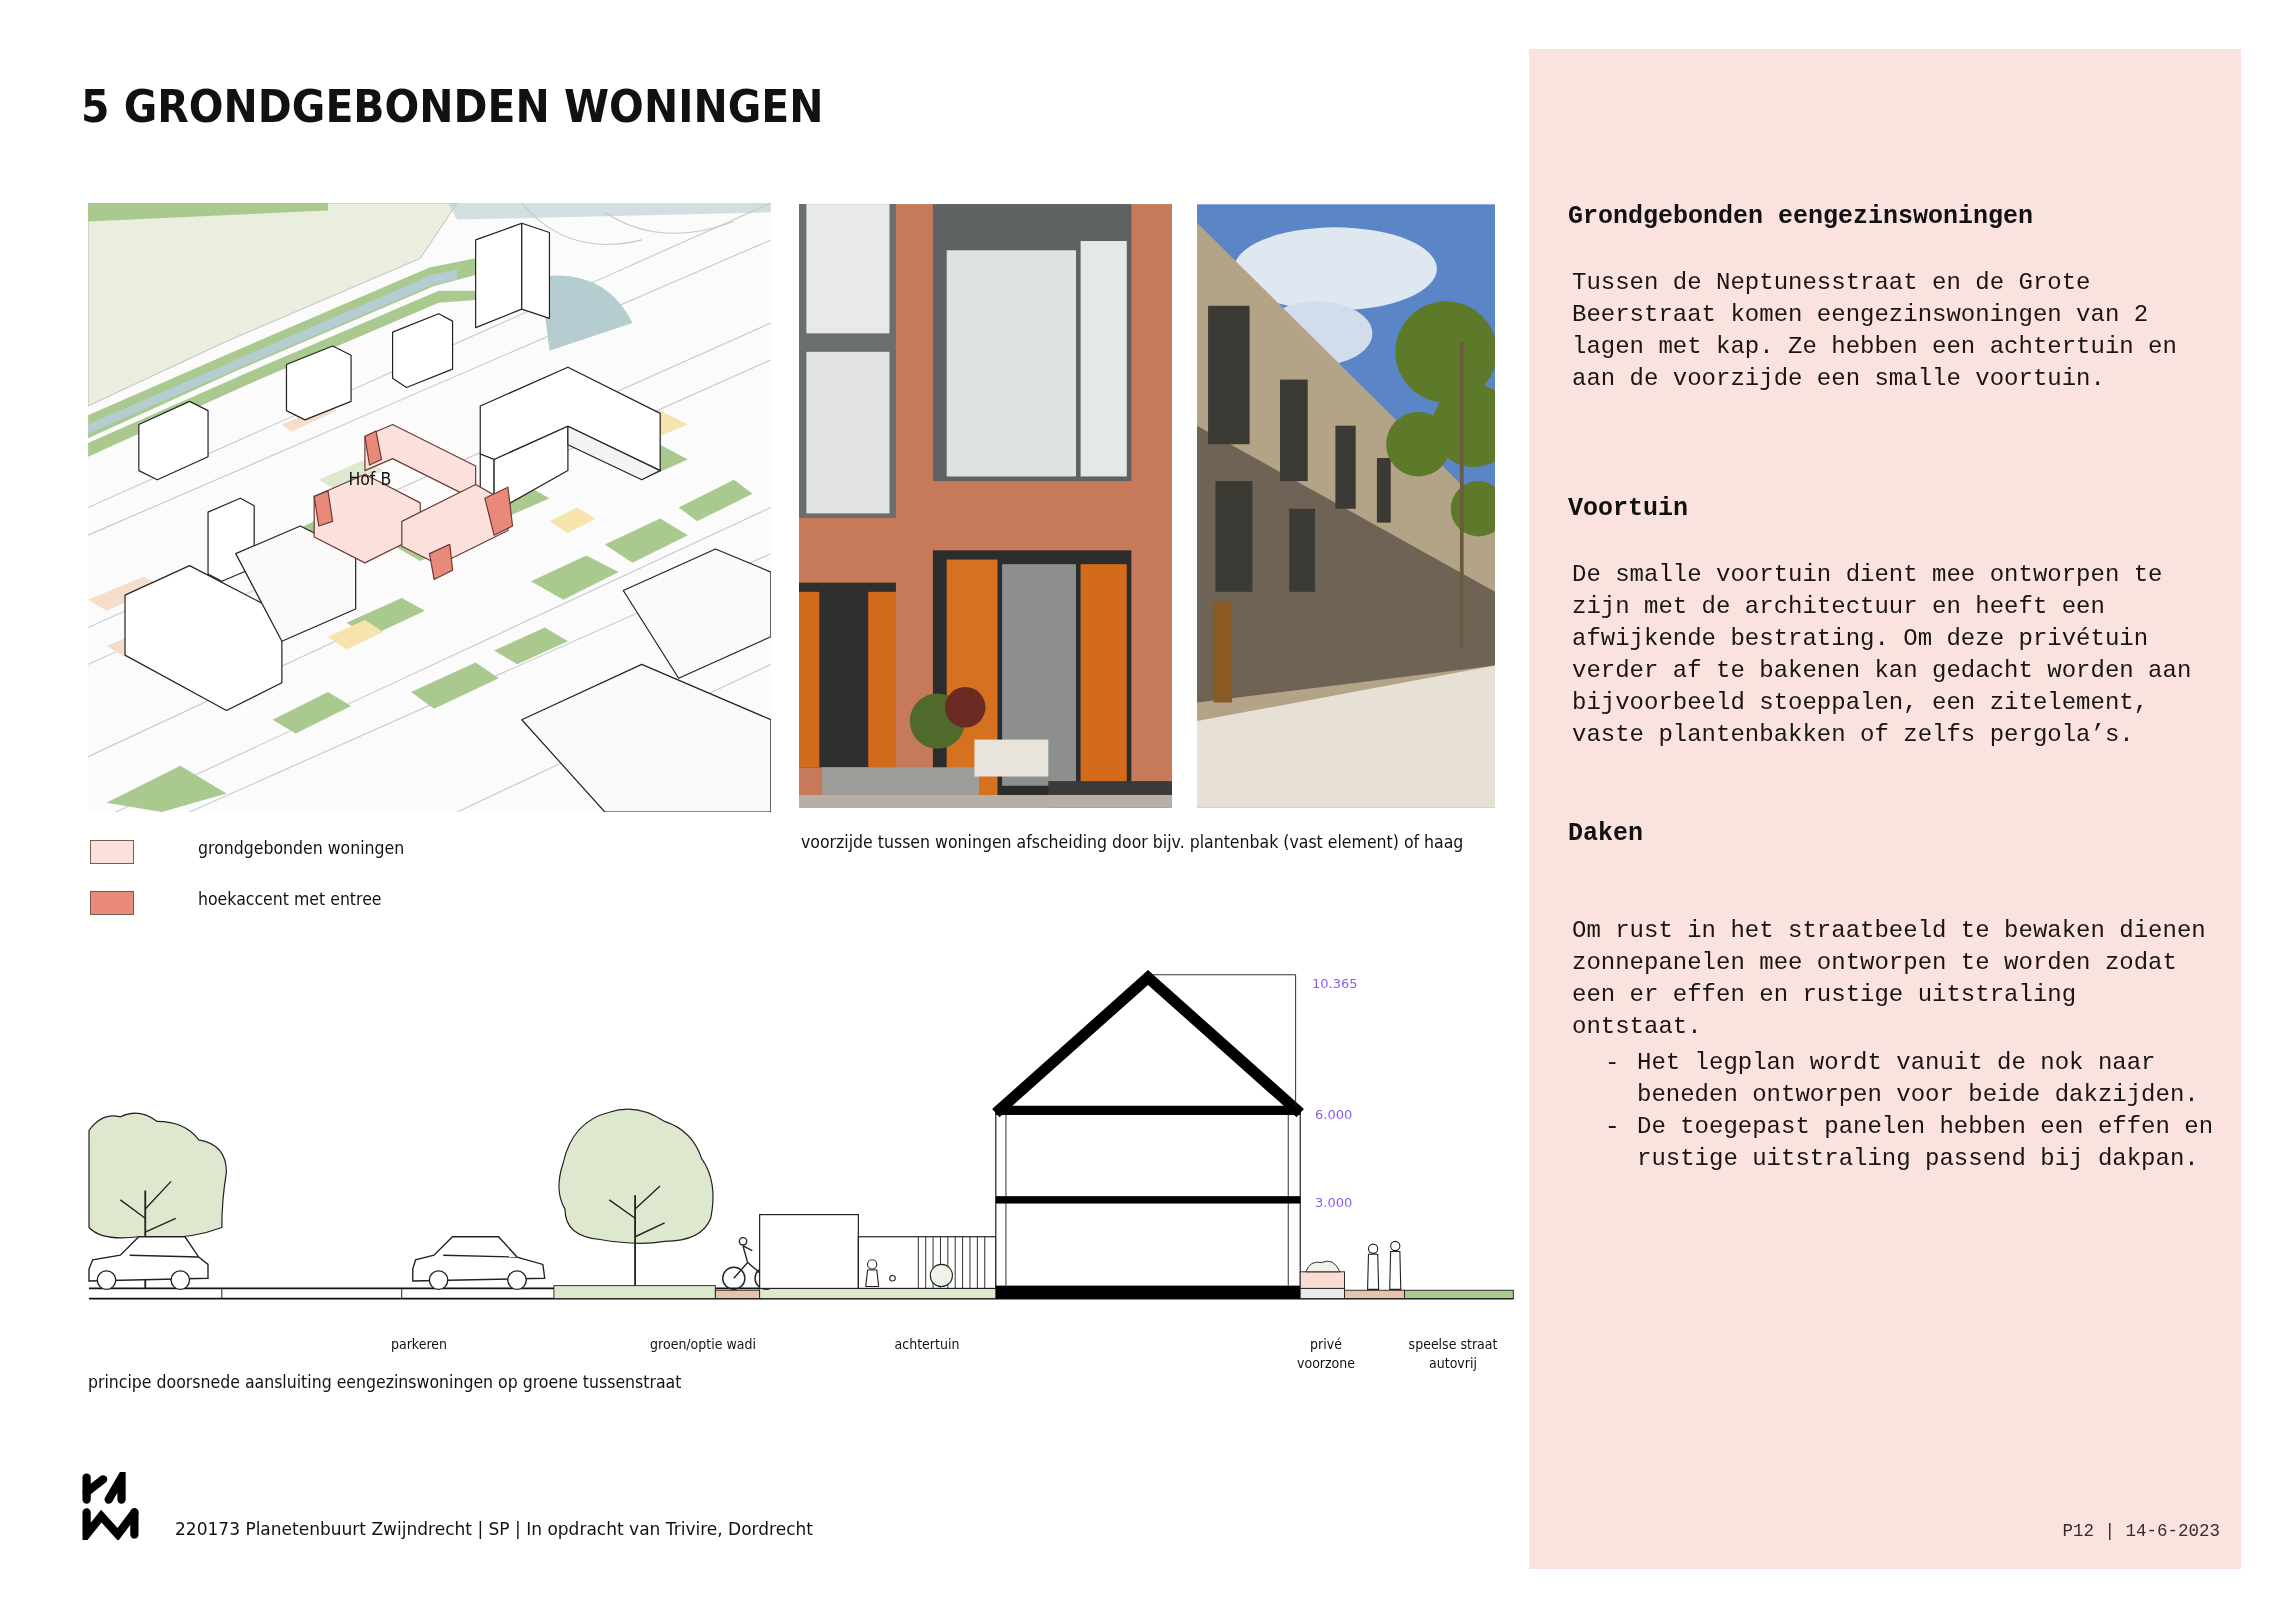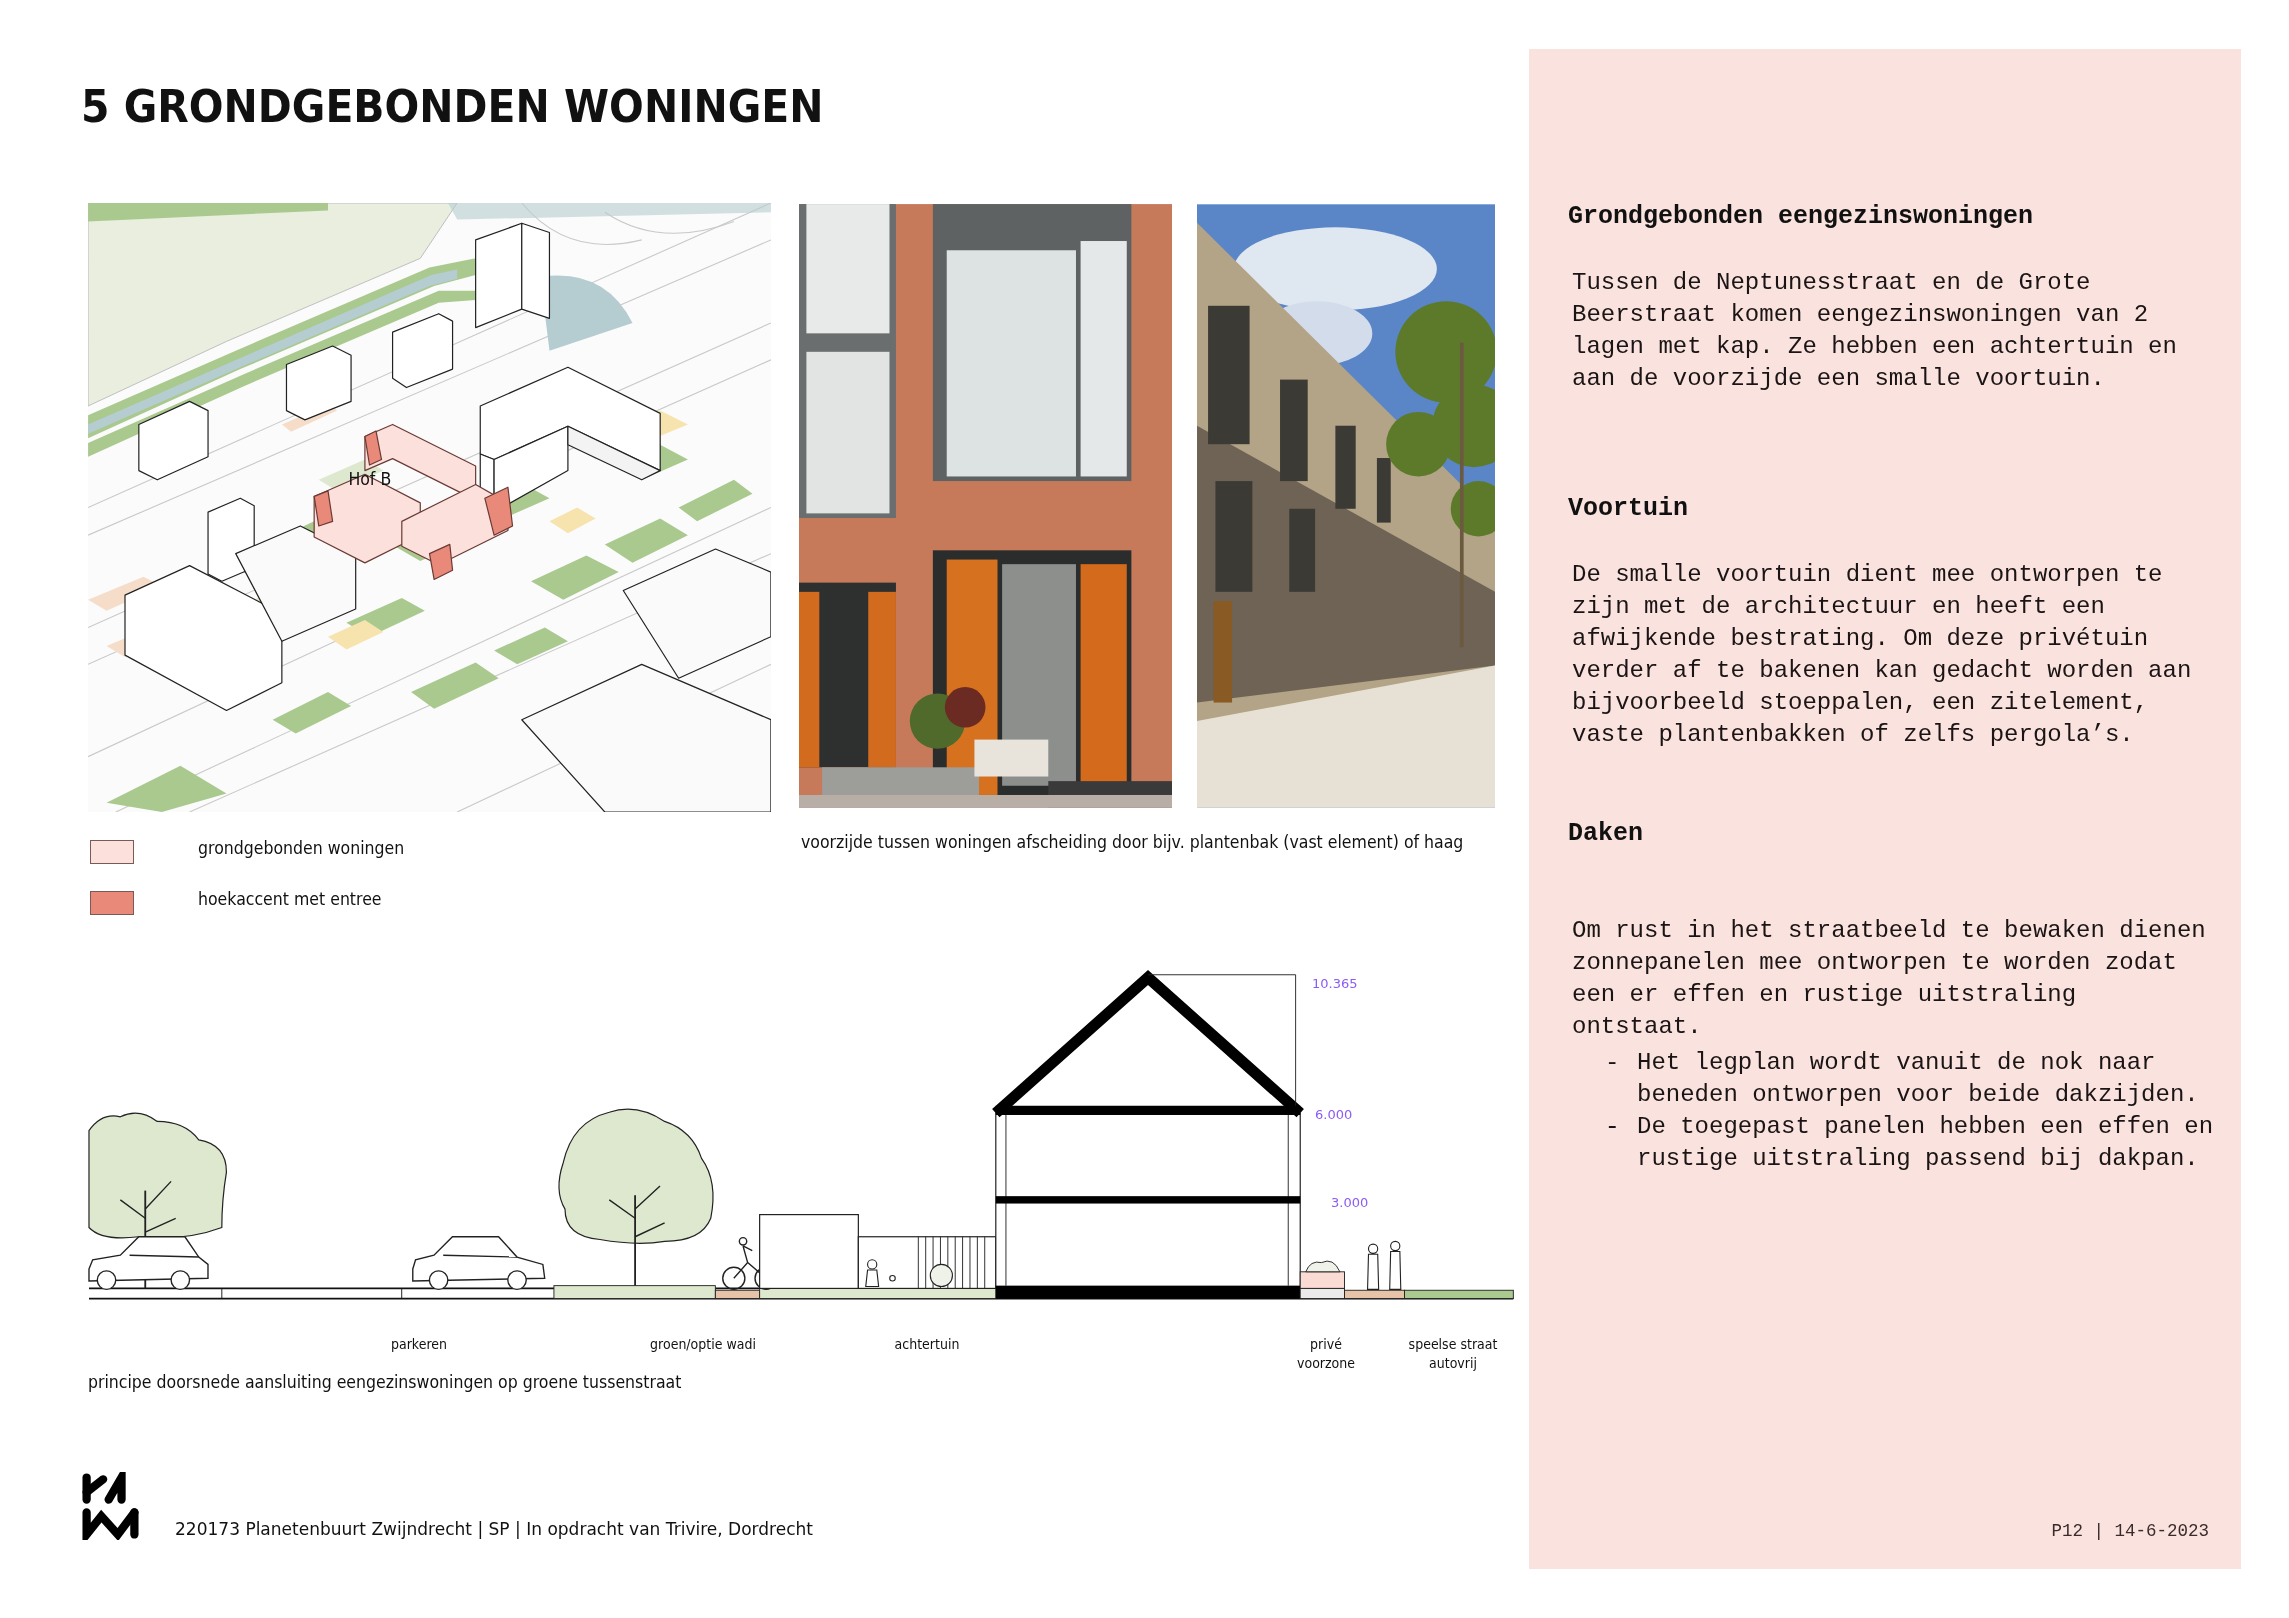"3.000" div.abs { margin-left: 16px -> none }
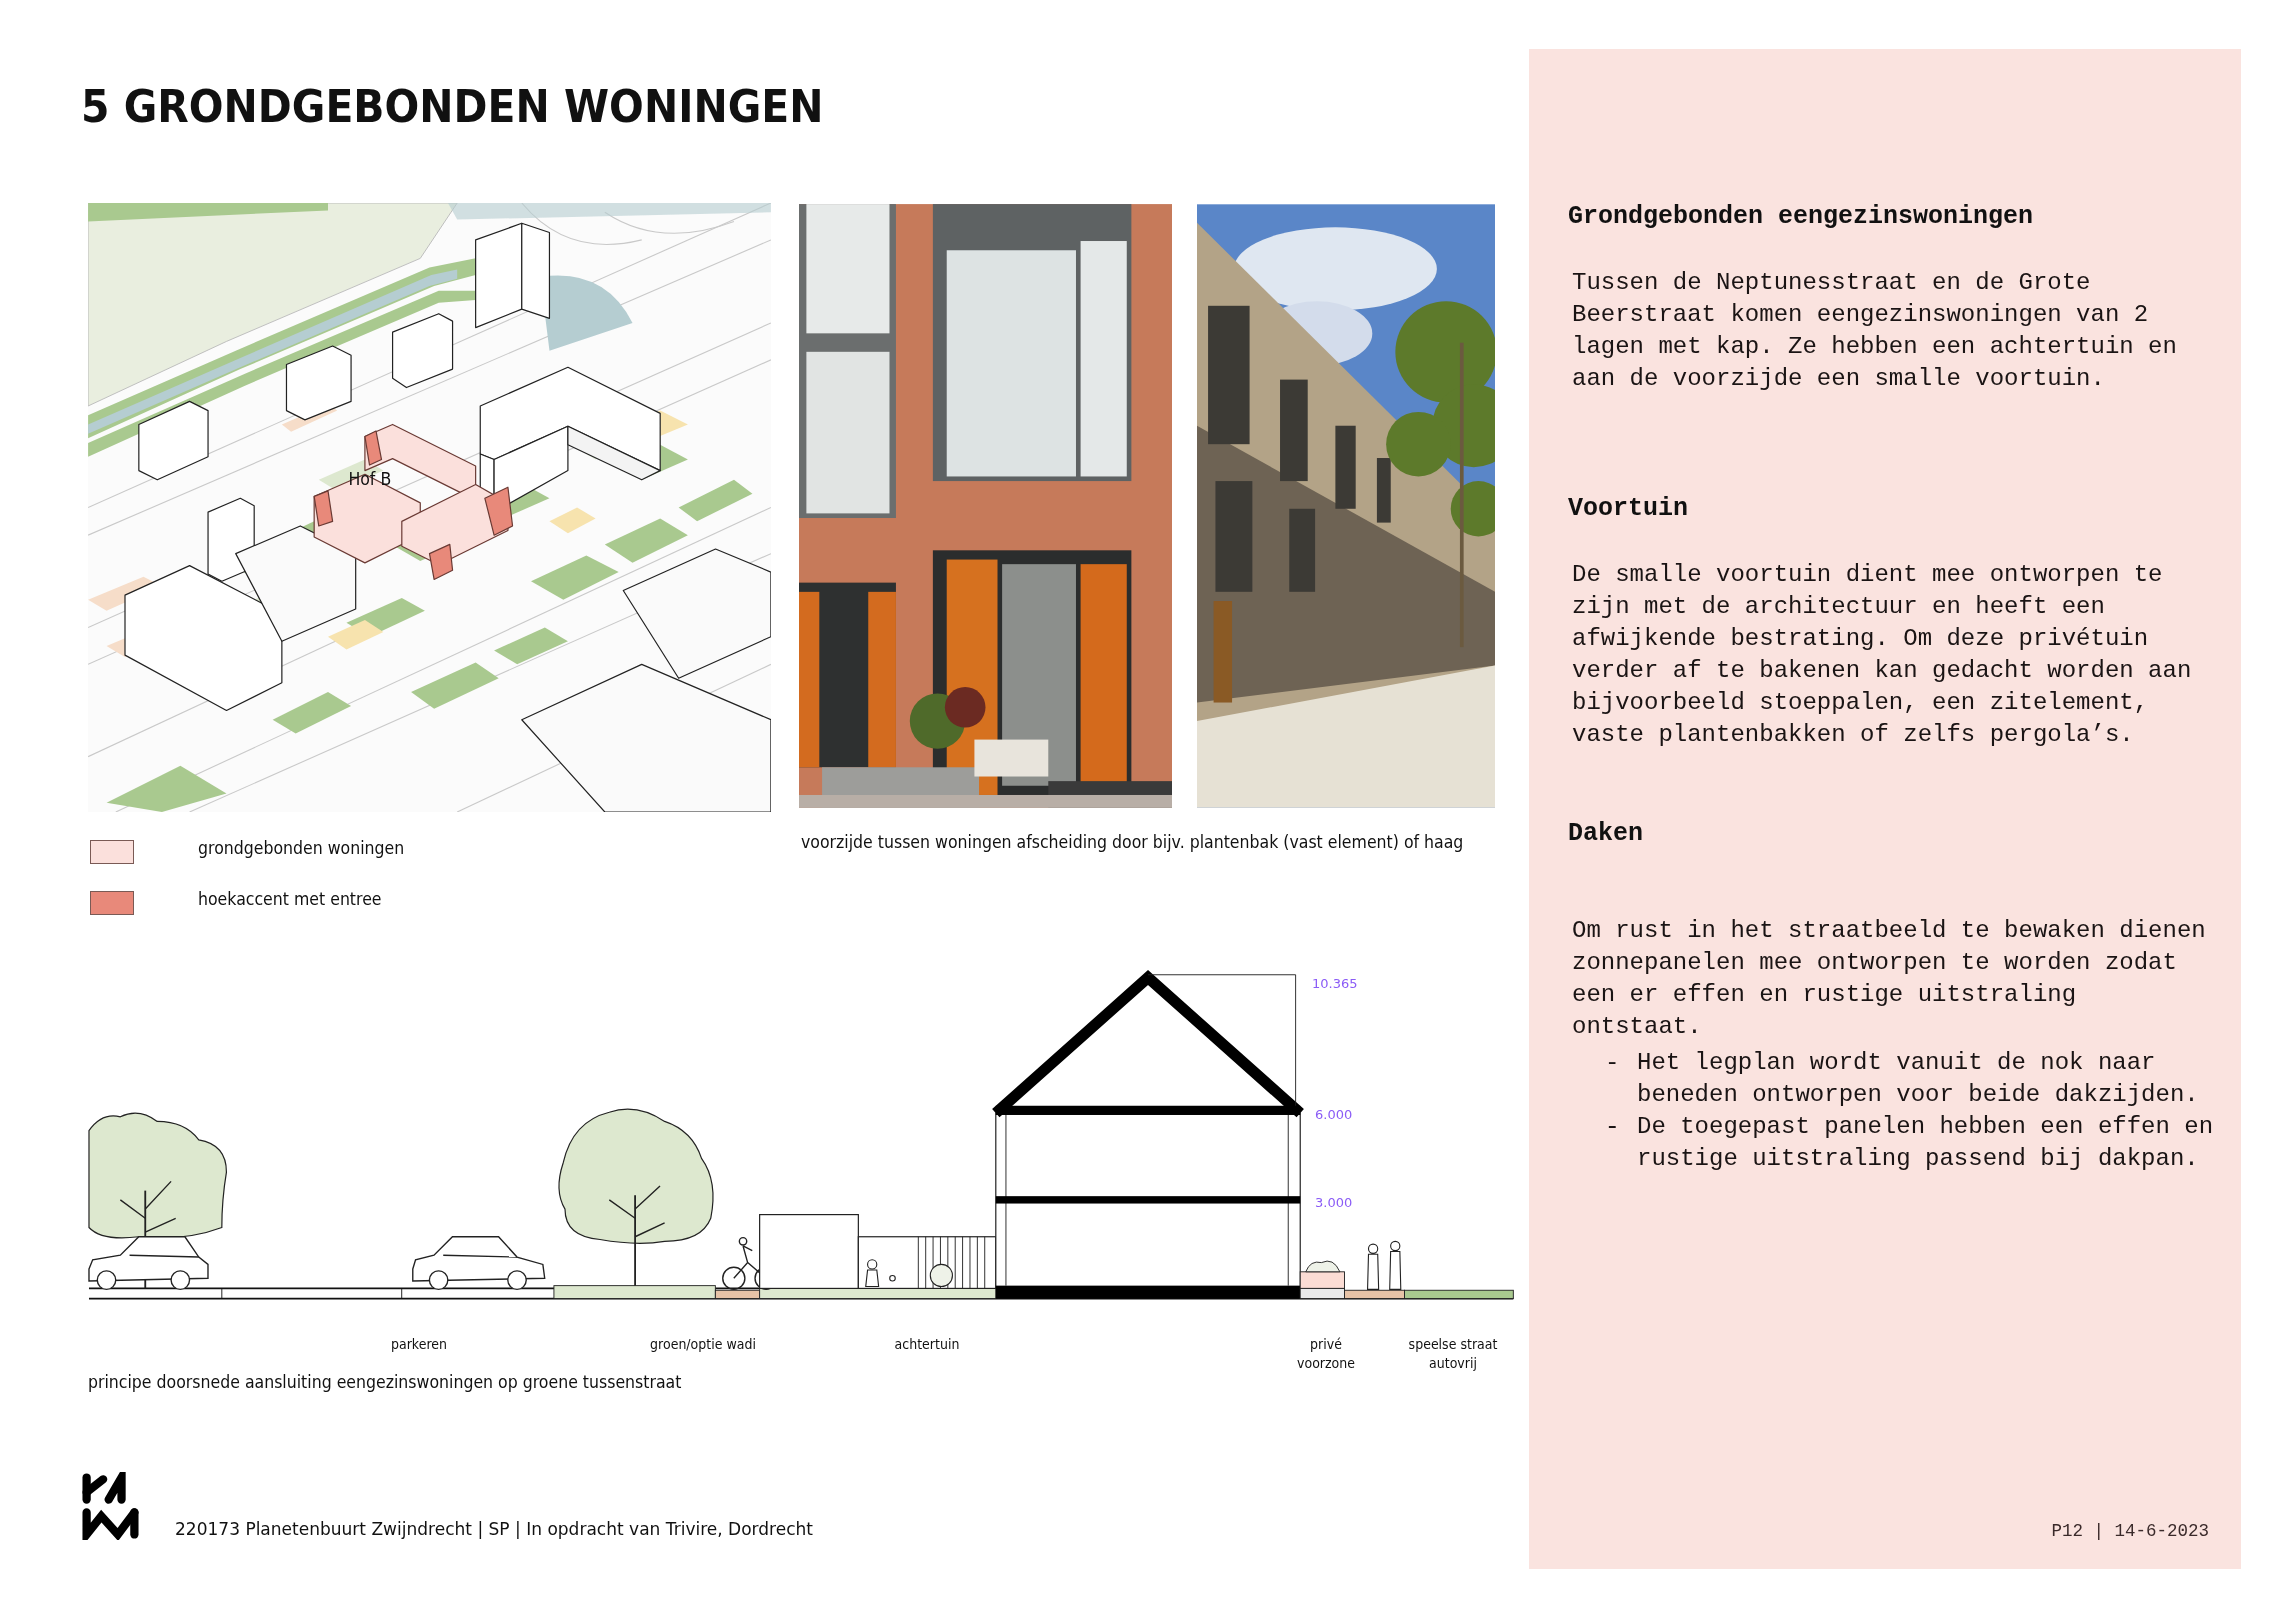"P12 | 14-6-2023" .panel-footer { right: 32px -> 21px }
